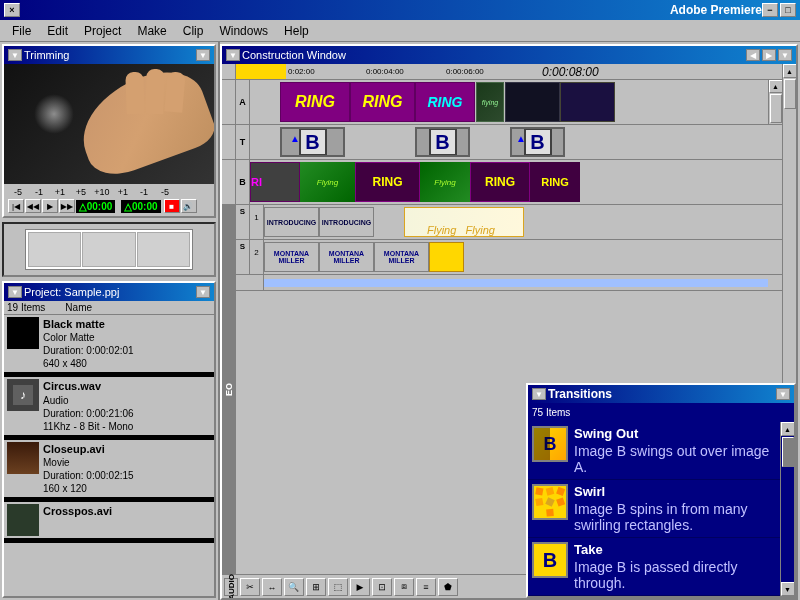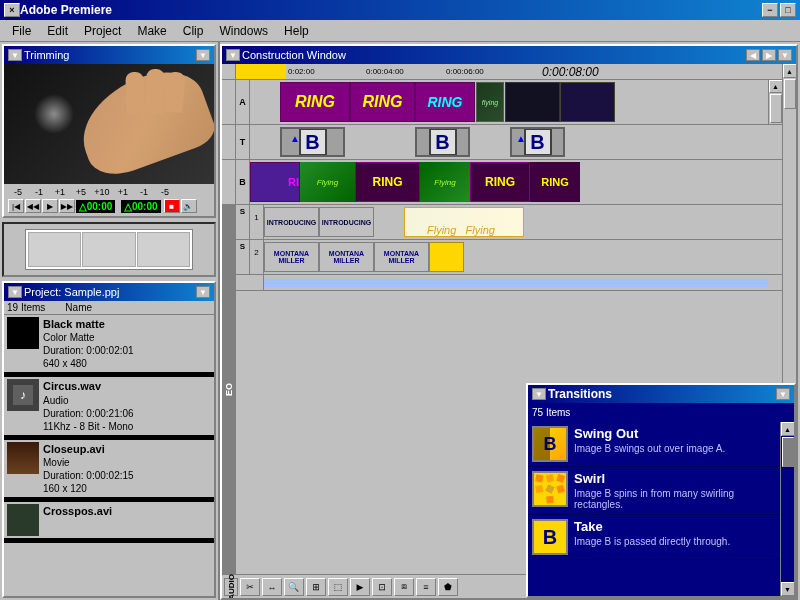"Adobe Premiere" .title-bar-text { text-align: left -> right }
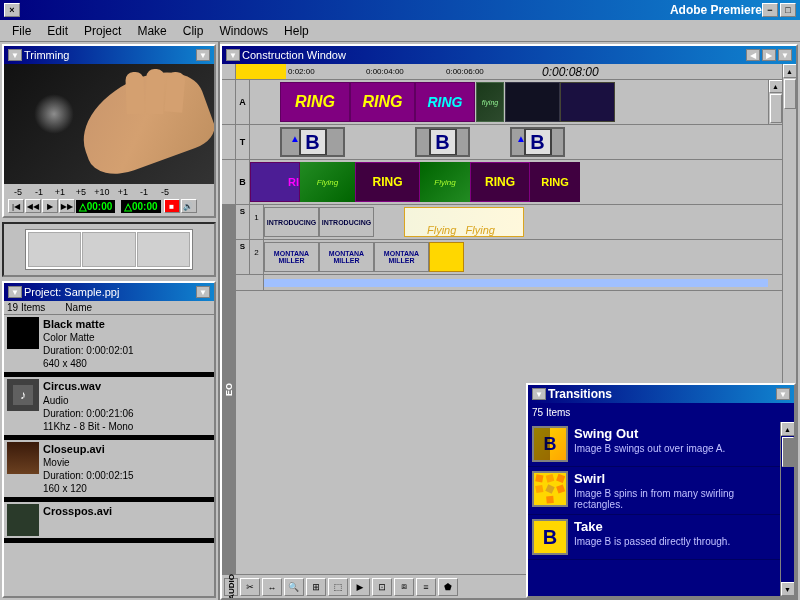"RI" .clip-b-ring1 { background: #4c1d95 -> #404040; justify-content: flex-end -> flex-start }
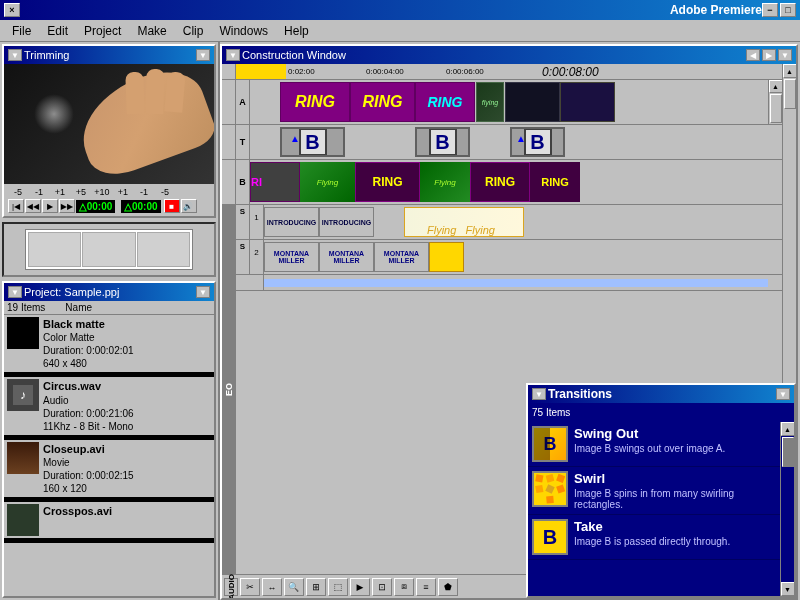"Image B swings out over" .transition-desc { font-size: 10px -> 14px }
